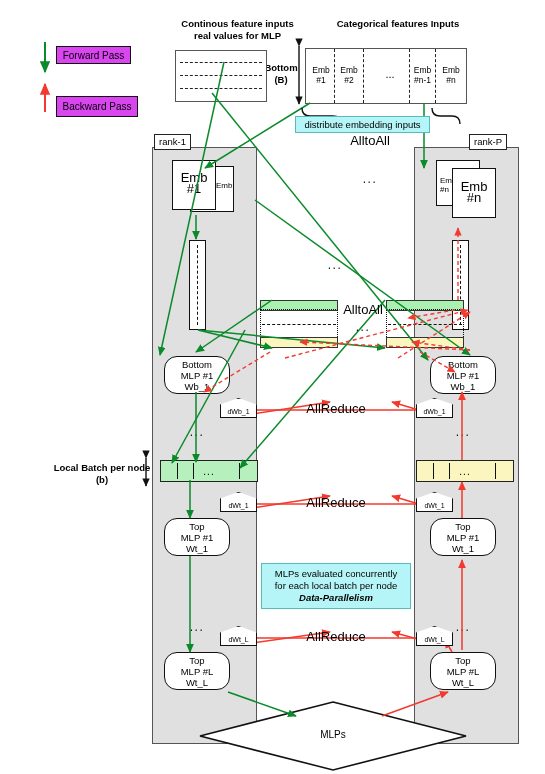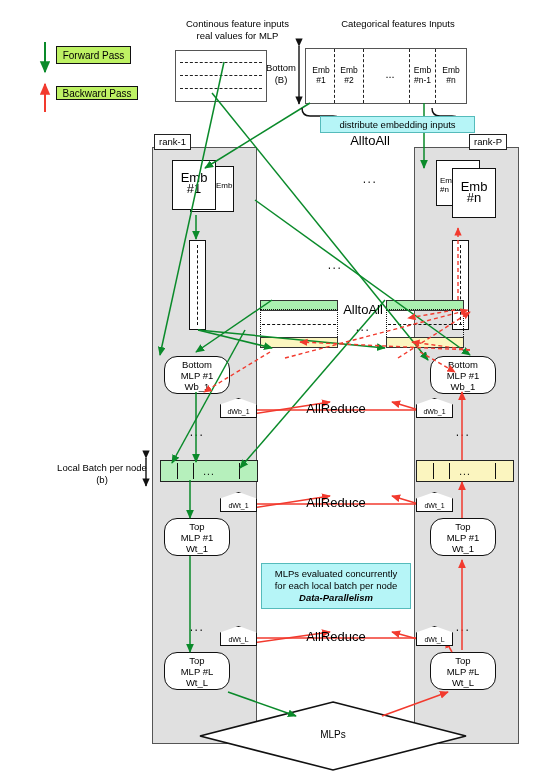"Continous feature inputs" .cap { font-weight: none -> bold }
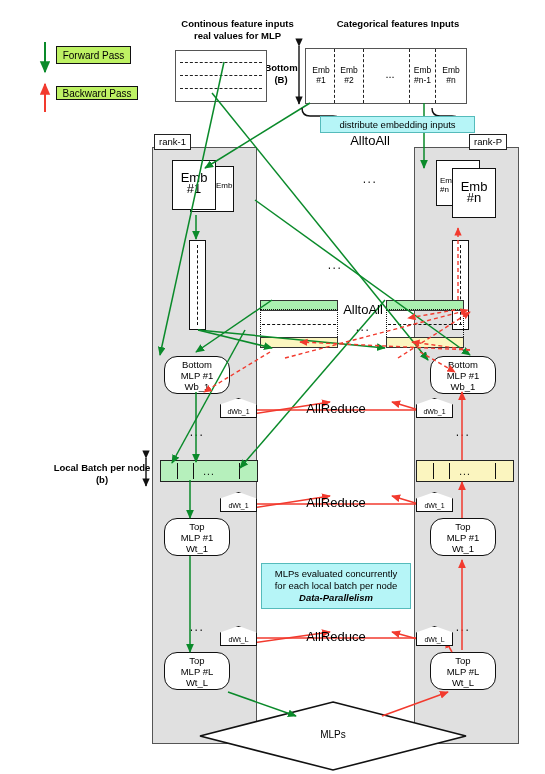"Forward Pass" .legbox { background: #bef264 -> #d946ef }
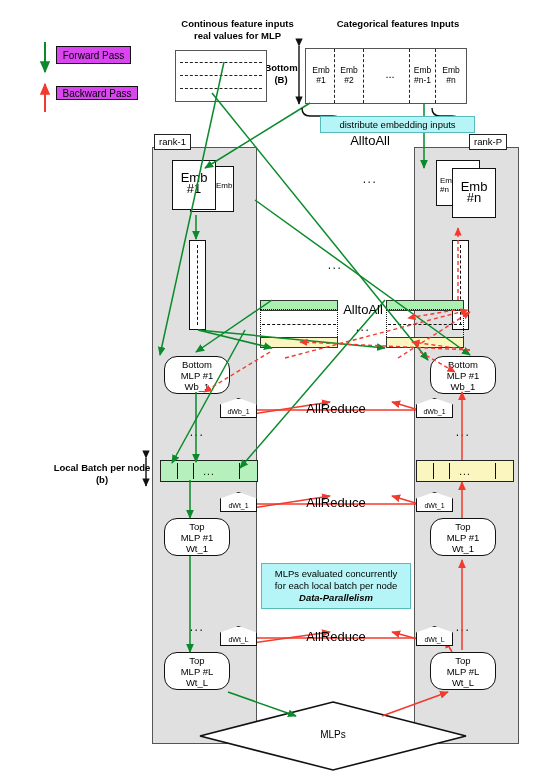"Backward Pass" div.abs { height: 14px -> 21px; top: 86px -> 96px }
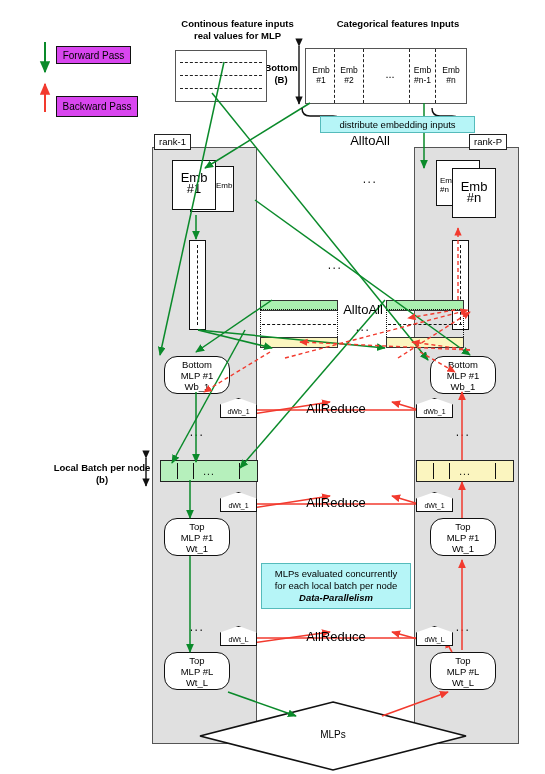"distribute embedding inputs" div.abs { left: 320px -> 295px; width: 155px -> 135px }
